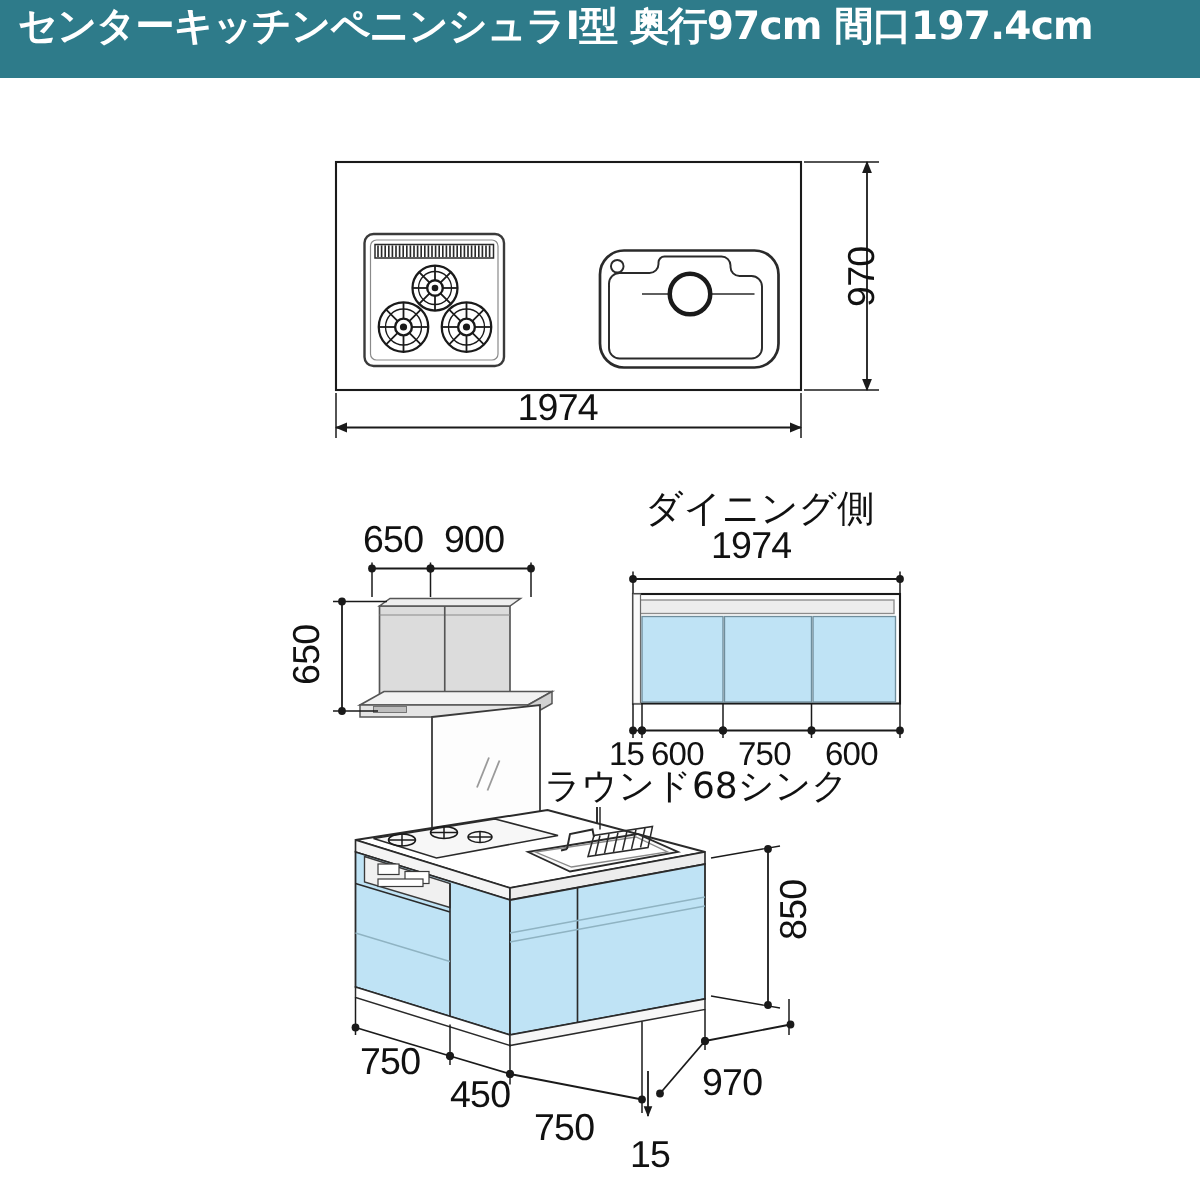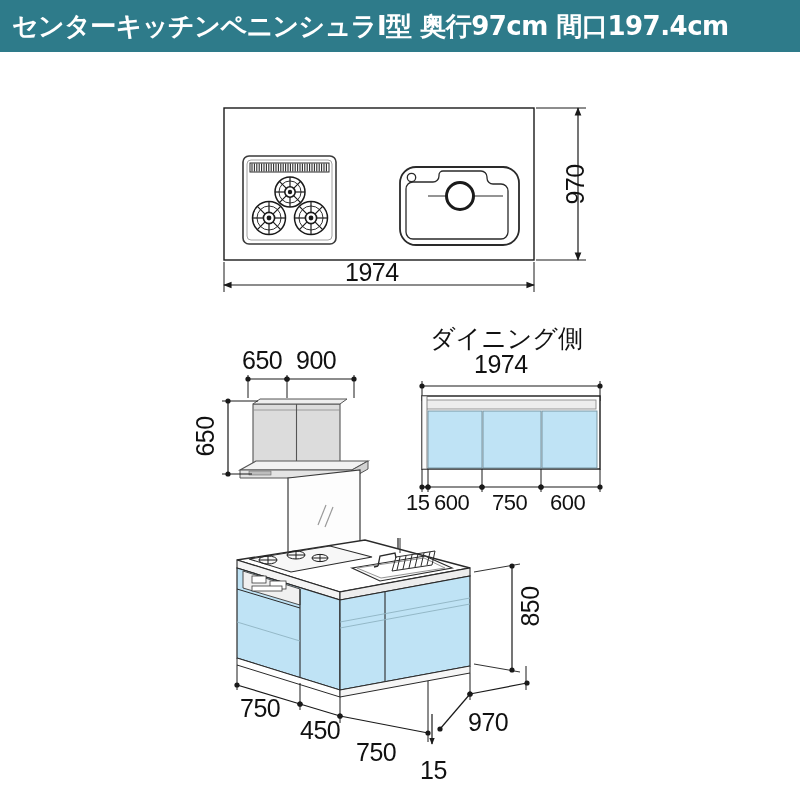"センターキッチンペニンシュラI型 奥行97cm 間口197.4cm" .header-bar { align-items: center -> flex-start }
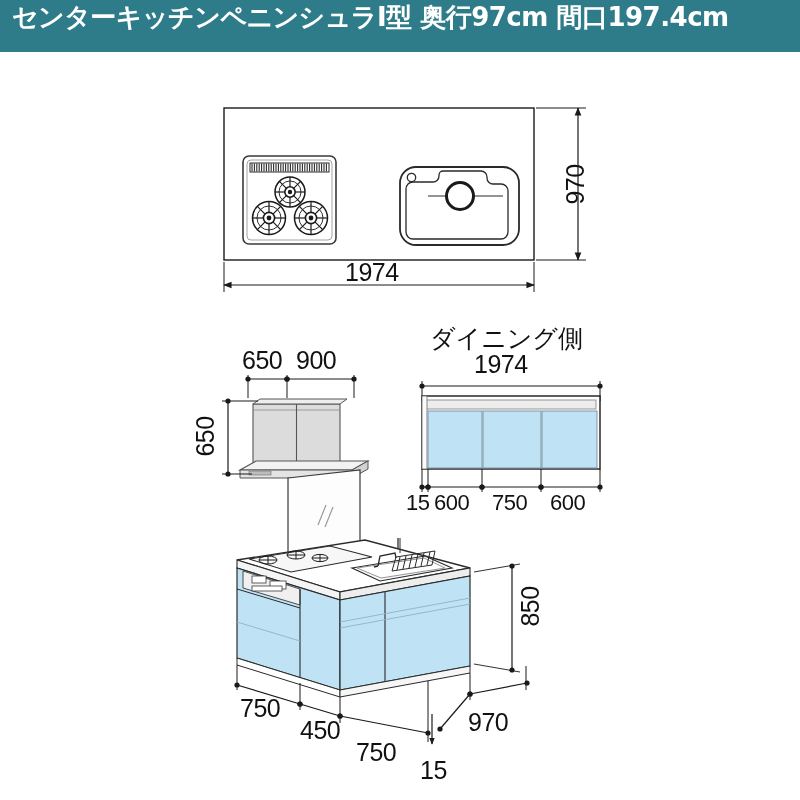"ラウンド68シンク" div.jp { html: none -> <div>ラウンド68シンク</div> }
